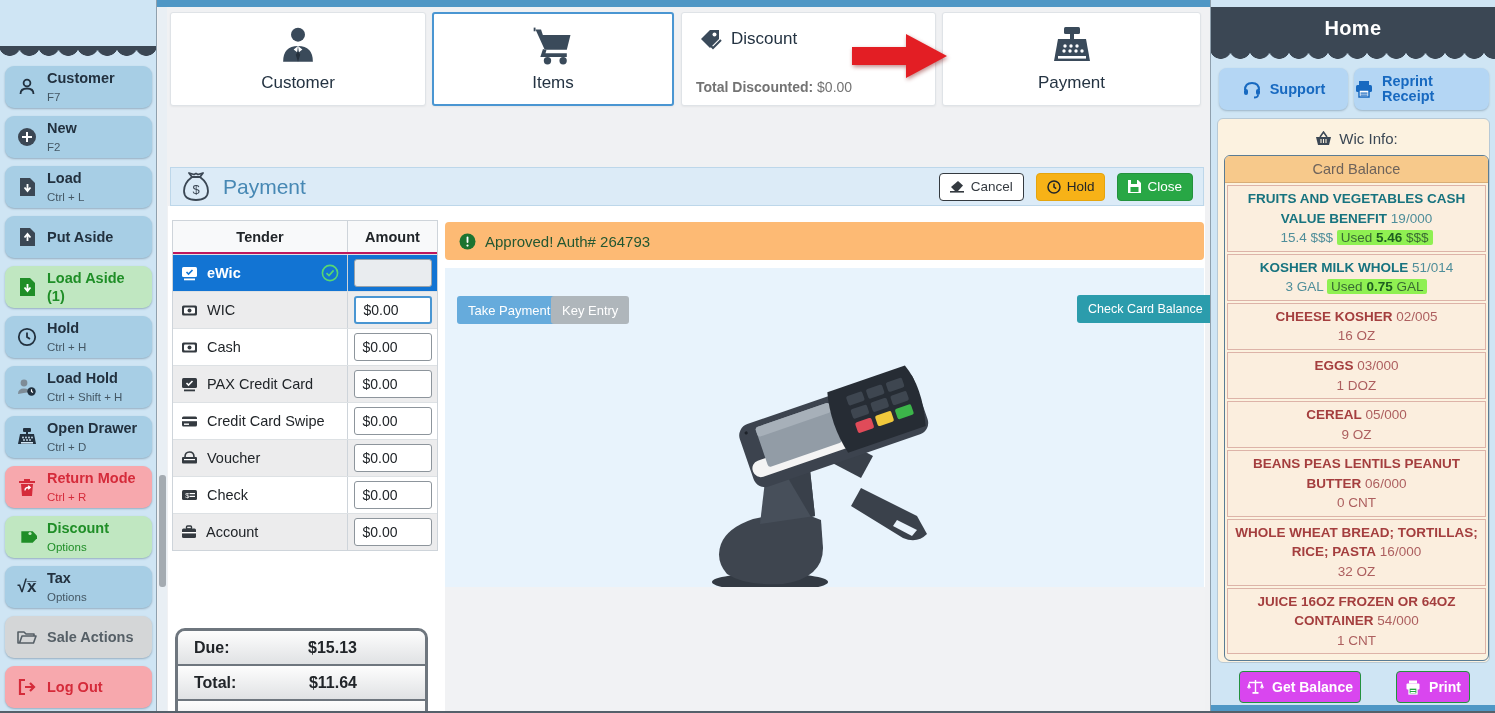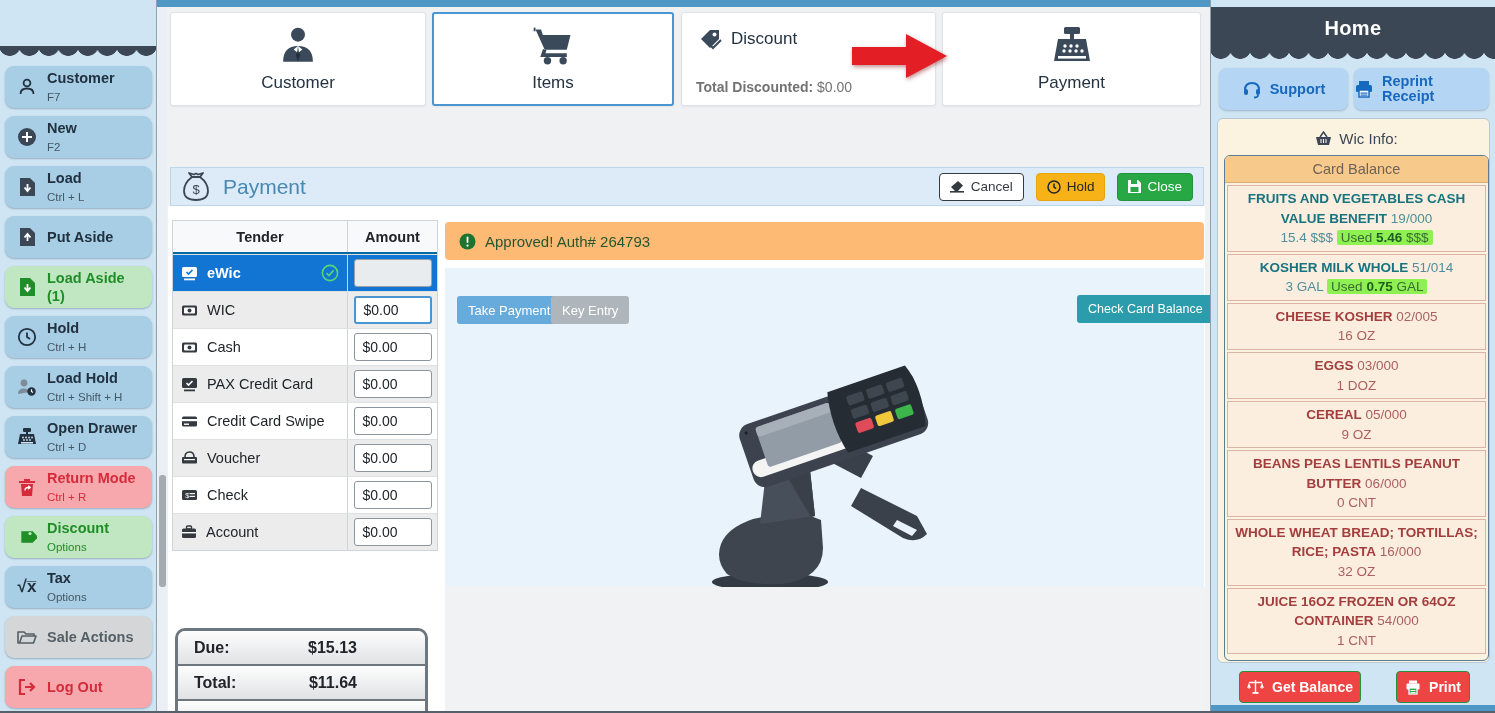"Tender" .t-head { border-bottom: 2px solid #0369a1 -> 2px solid #be185d }
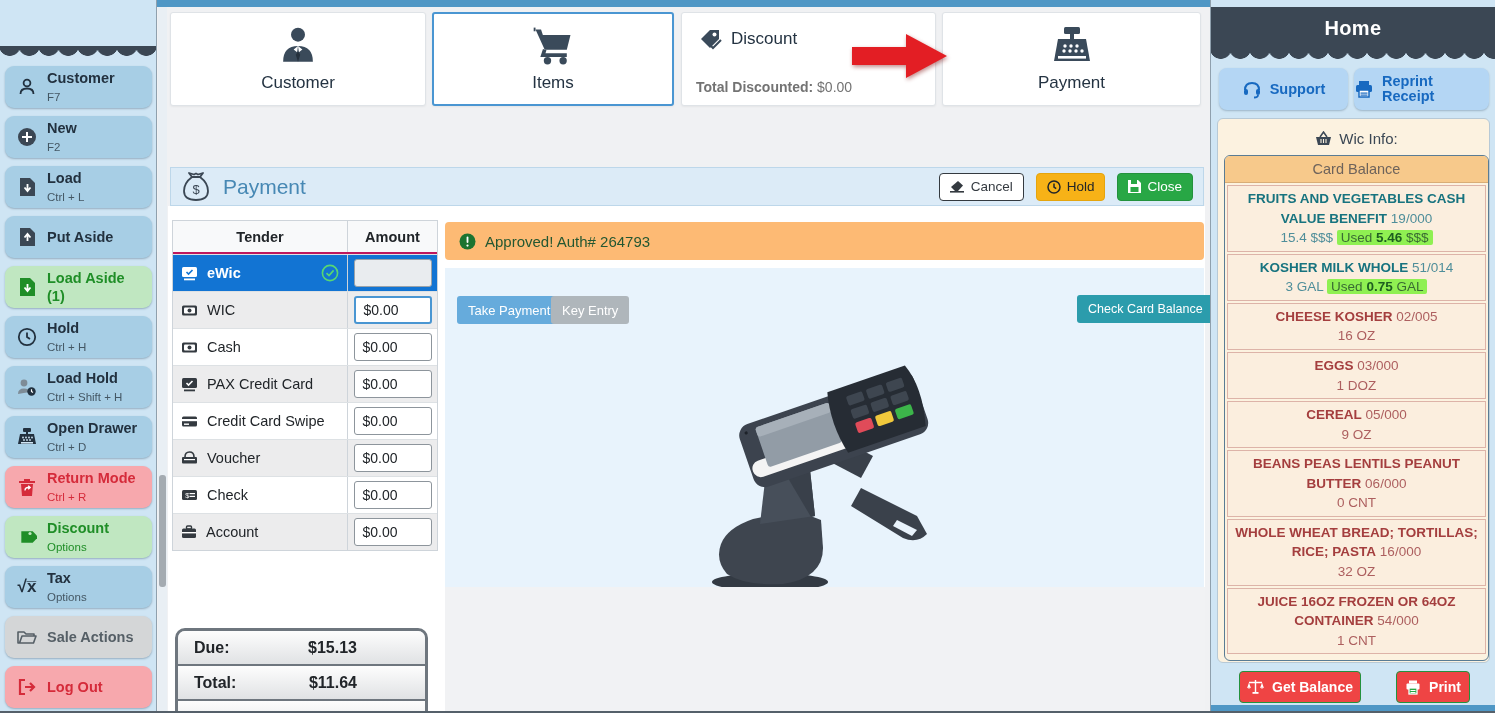"Get Balance" .rs-green { background: #ef4444 -> #d946ef }
